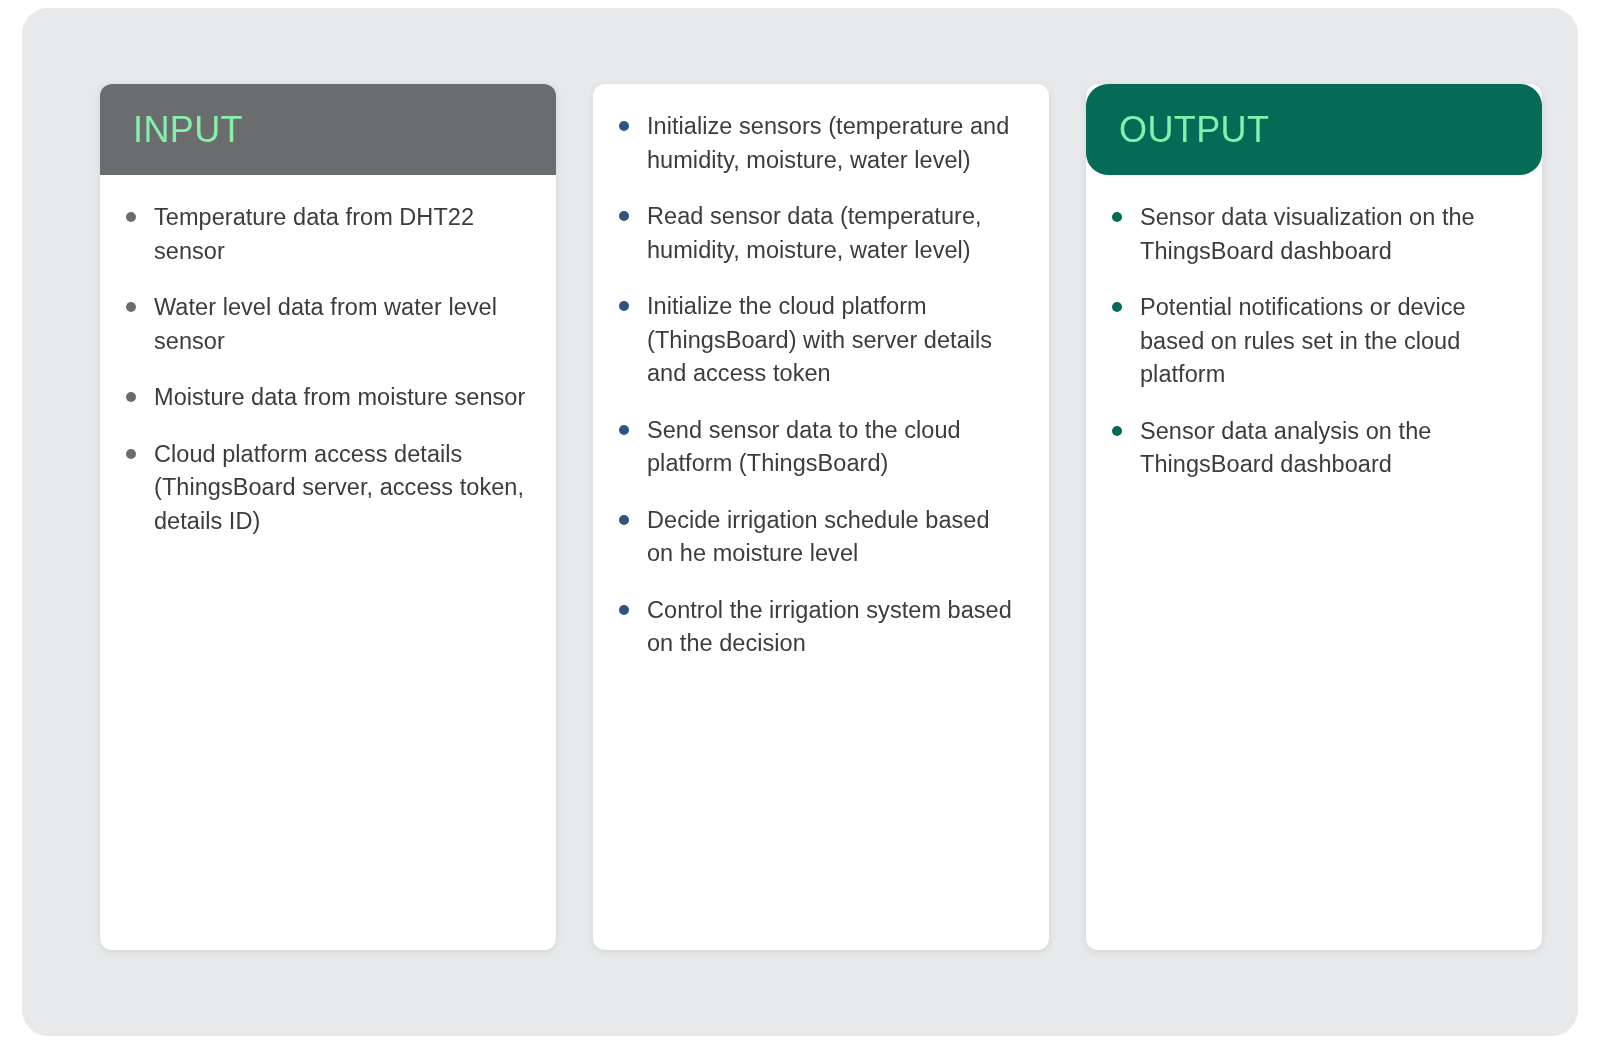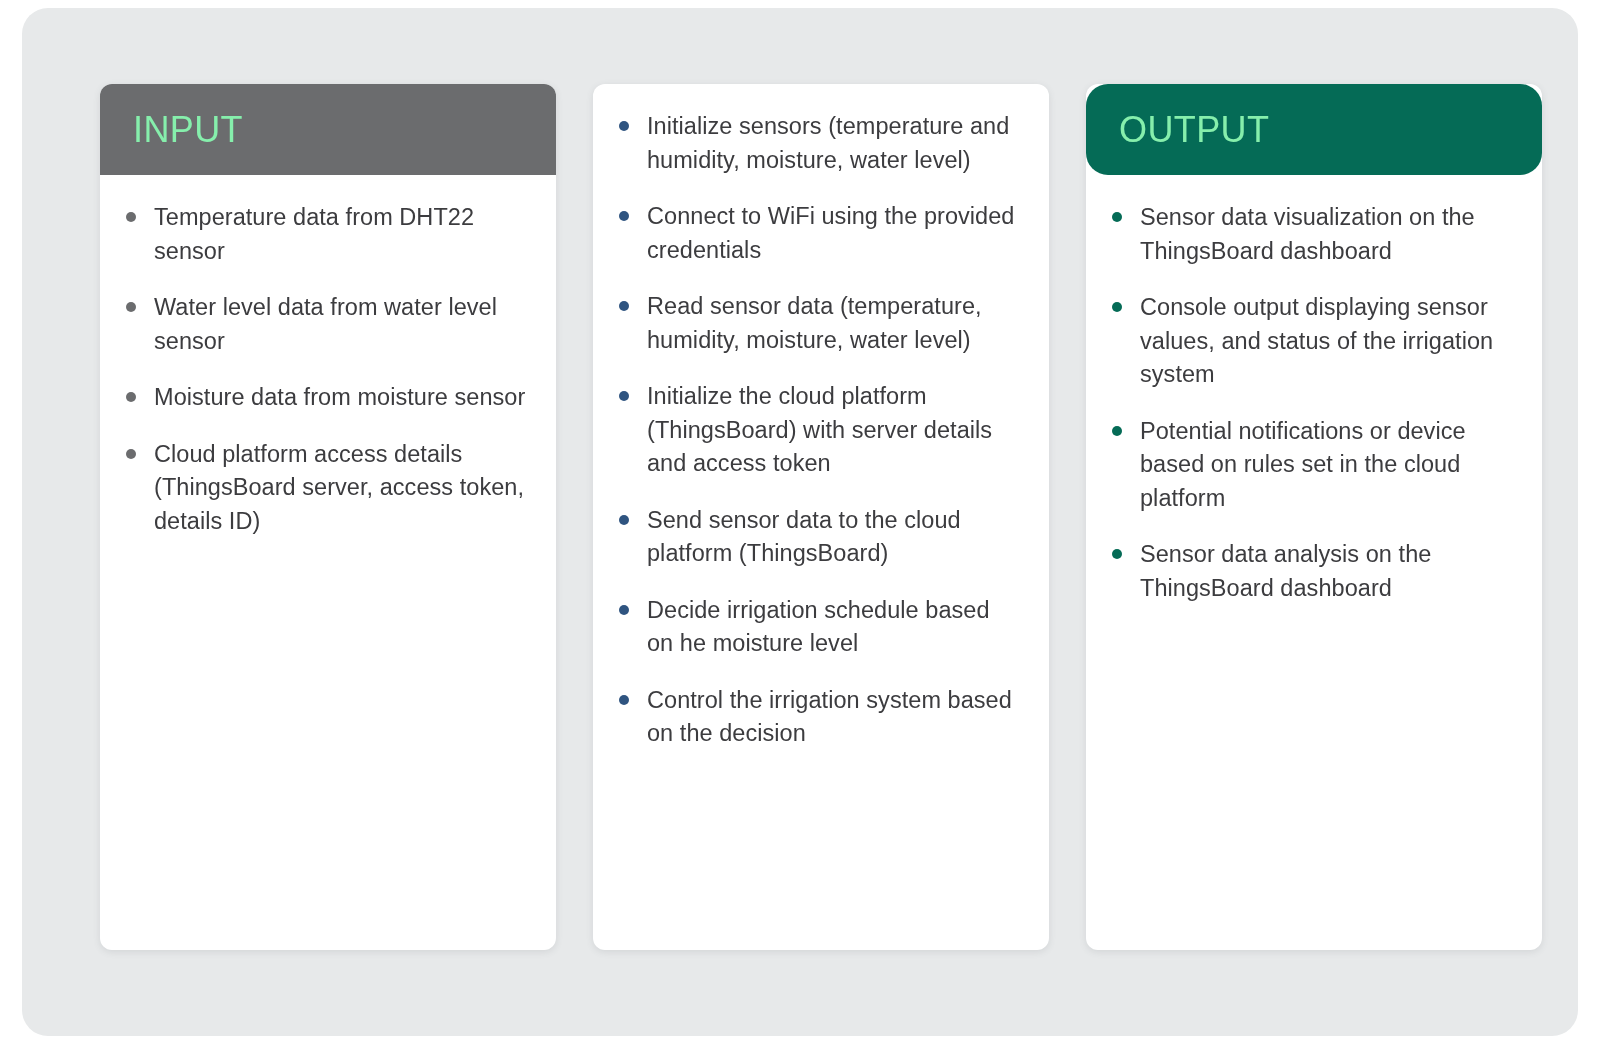"Connect to WiFi using the" li.bullet-item { html: <li> <span></span> <span>Connect to WiFi using the provided credentials</span> </li> -> none }
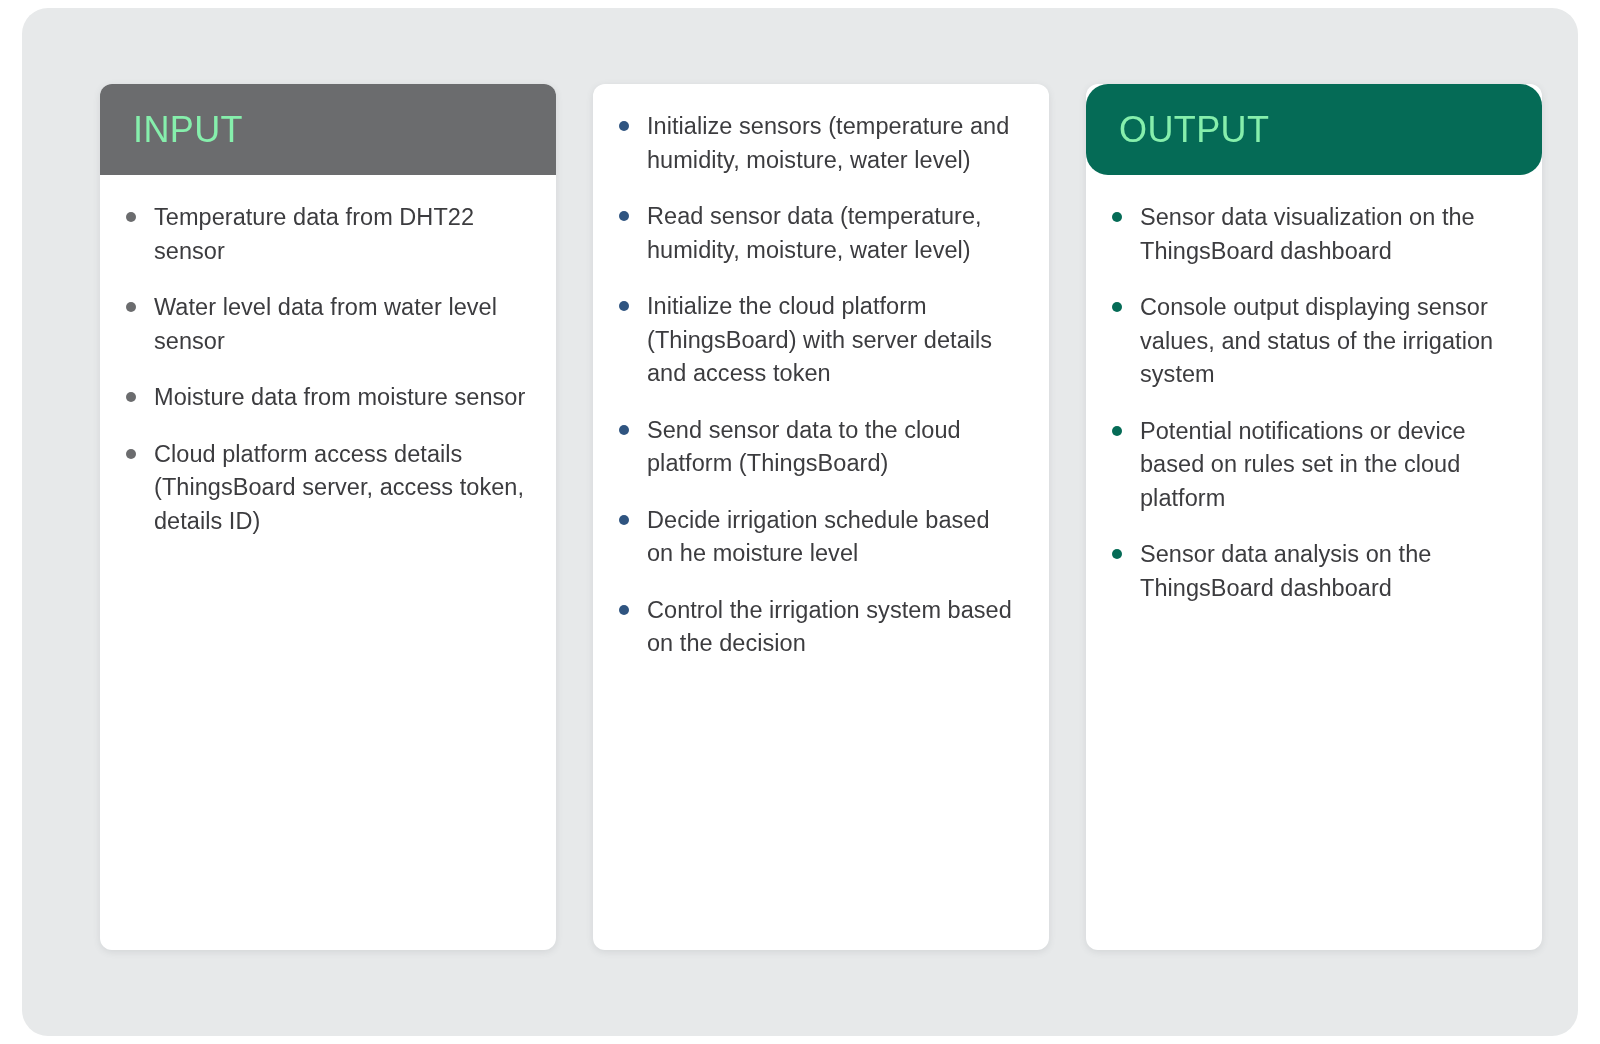"Console output displaying sensor values," li.bullet-item { html: <li> <span></span> <span>Console output displaying sensor values, and status of the irrigation system</span> </li> -> none }
